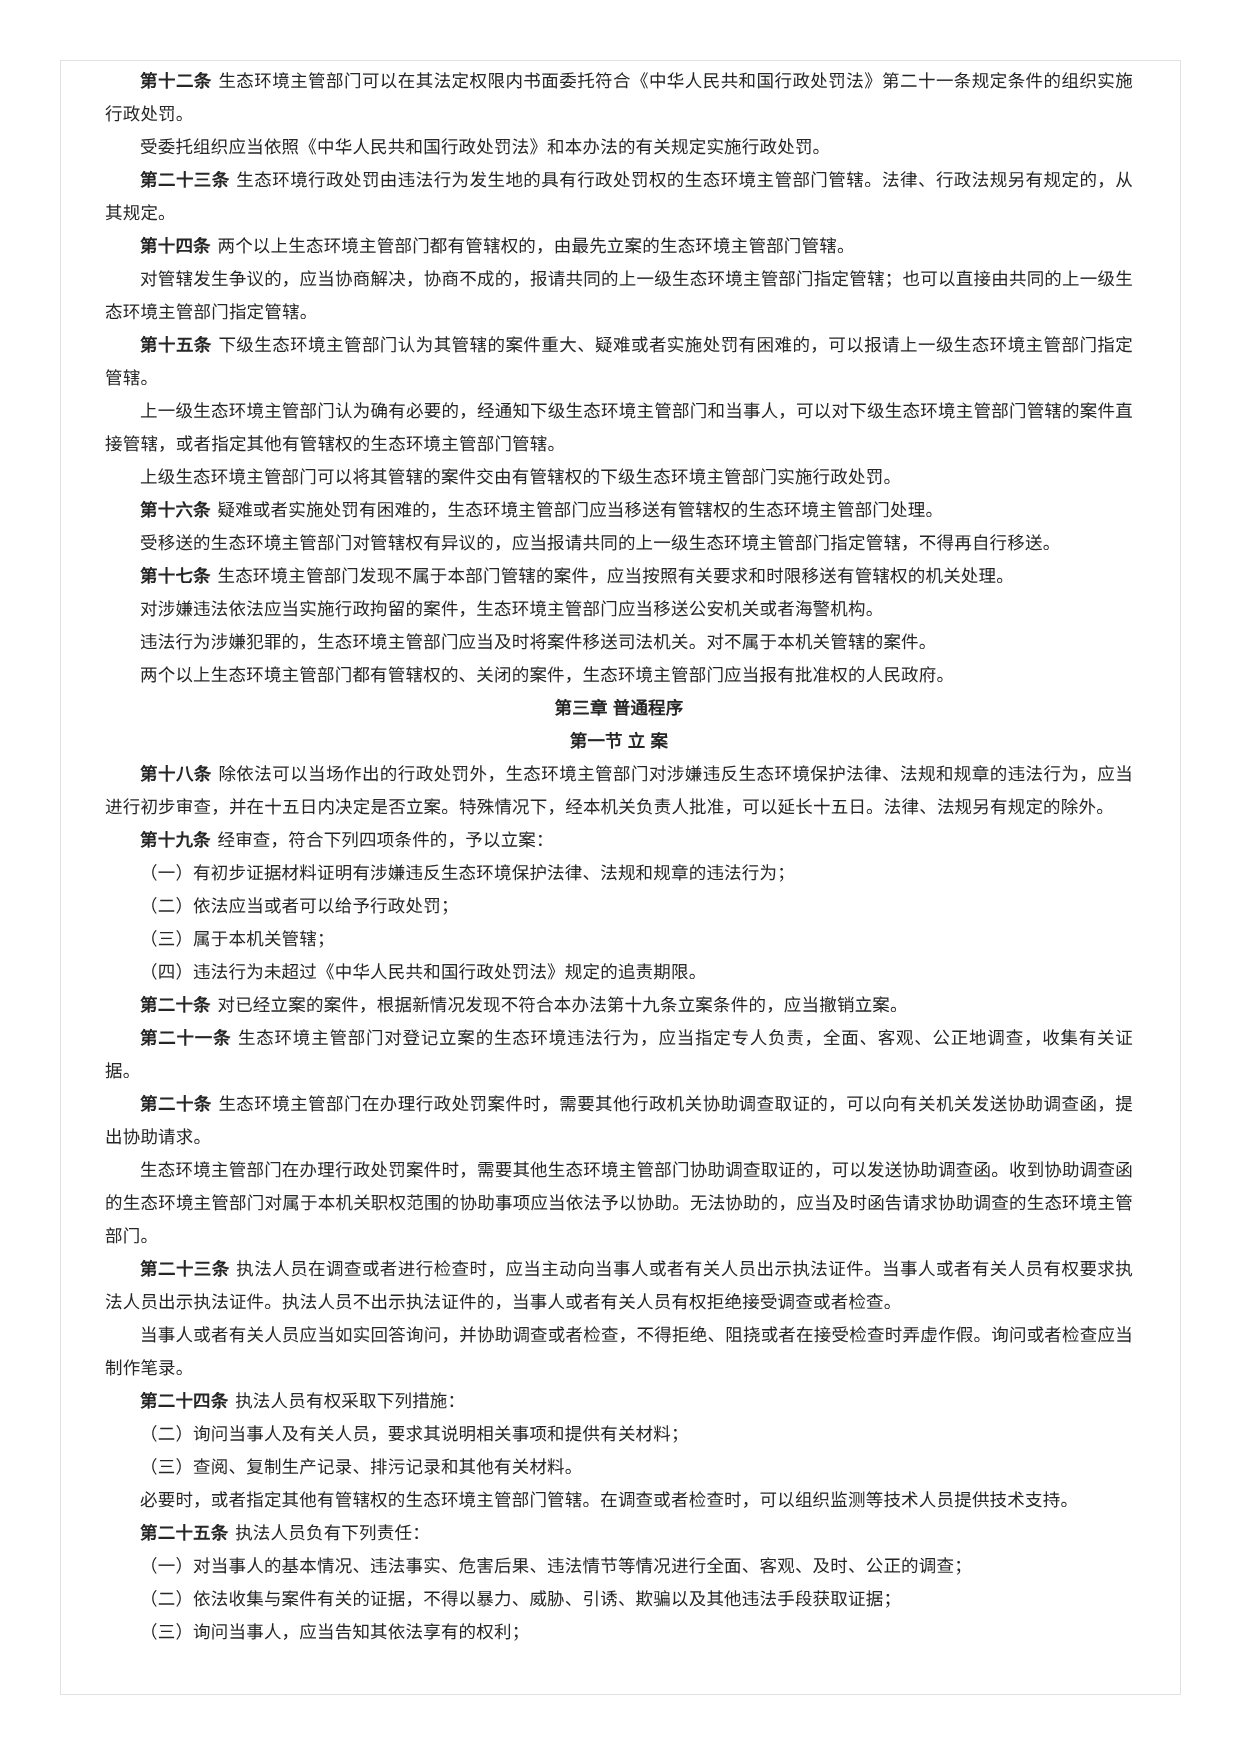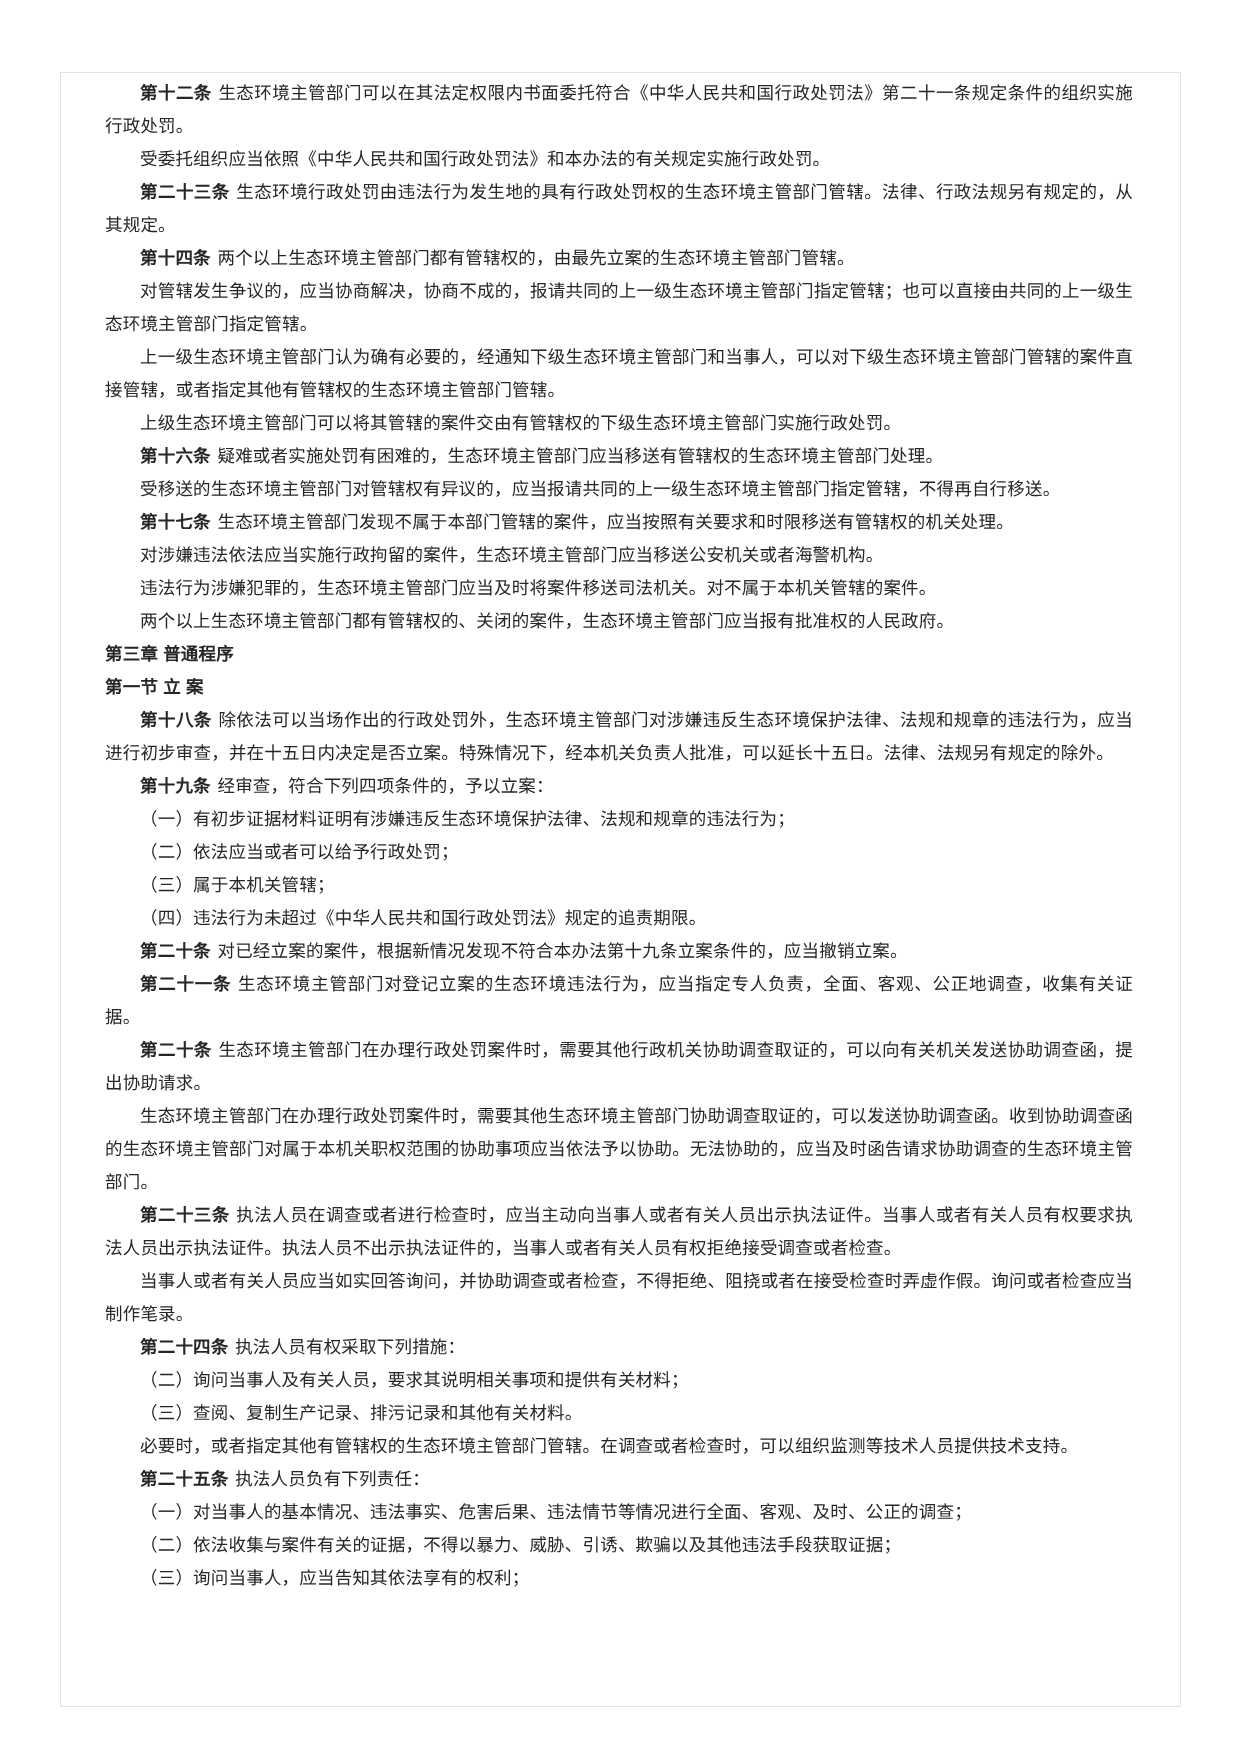"第十二条" .page { top: 72px -> 60px }
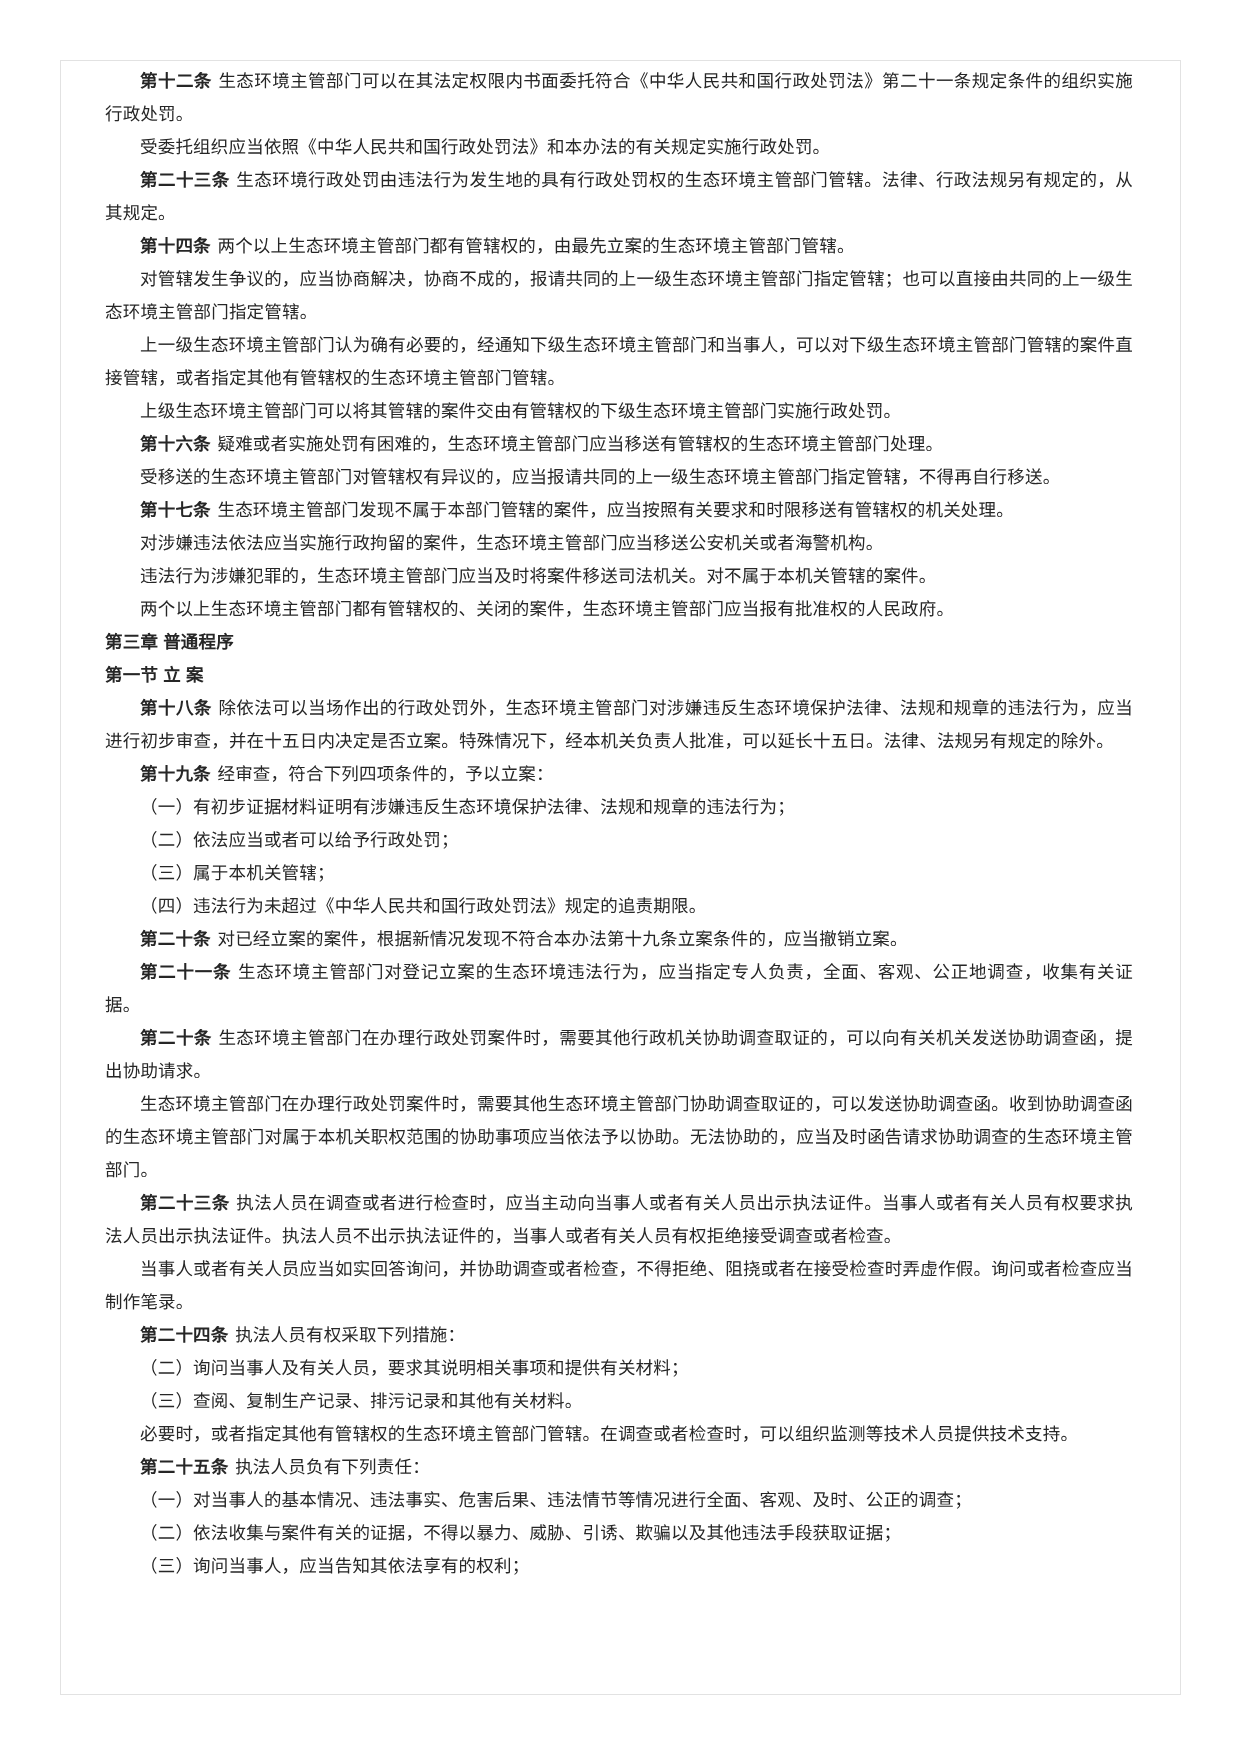"第十五条" p.para { html: none -> <p><b>第十五条</b><span>下级生态环境主管部门认为其管辖的案件重大、疑难或者实施处罚有困难的，可以报请上一级生态环境主管部门指定管辖。</span></p> }
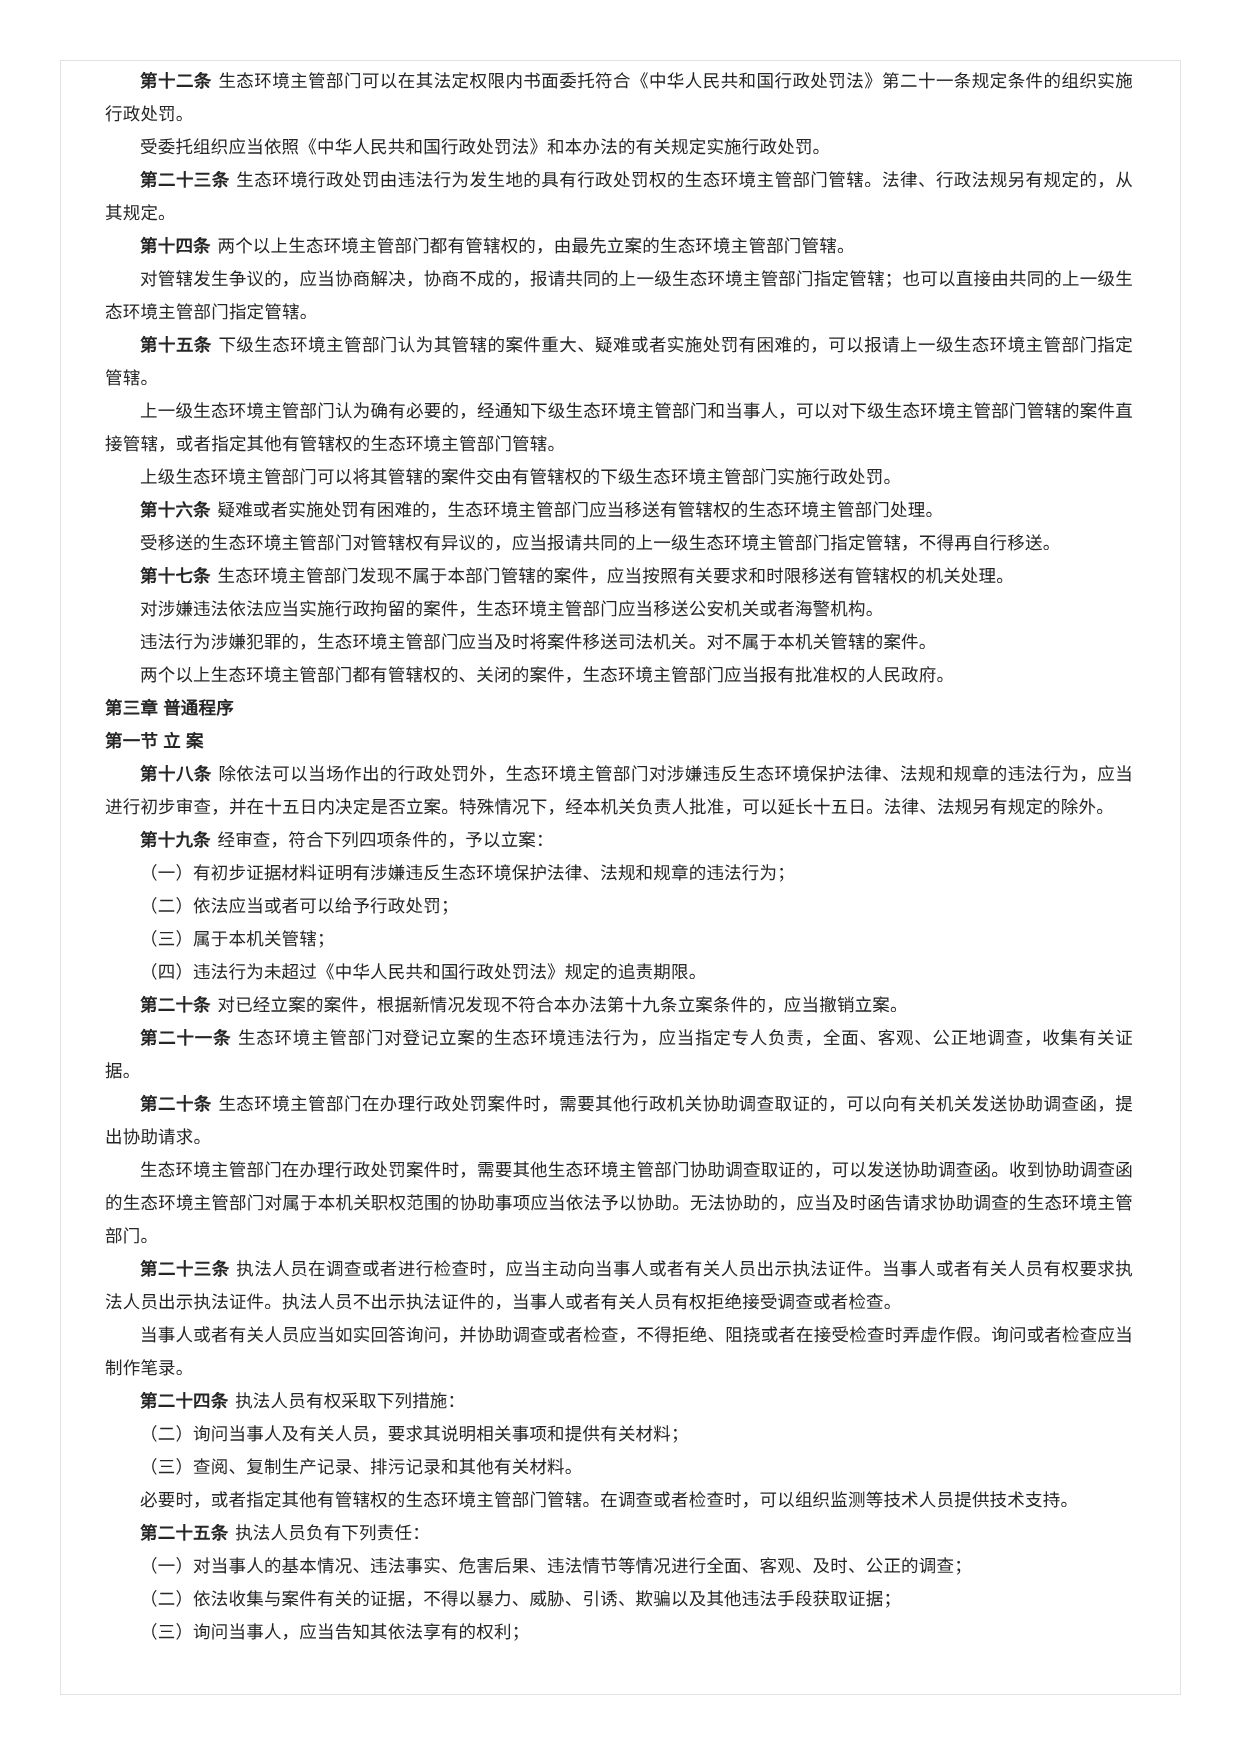"第三章 普通程序" .heading { text-align: none -> center }
